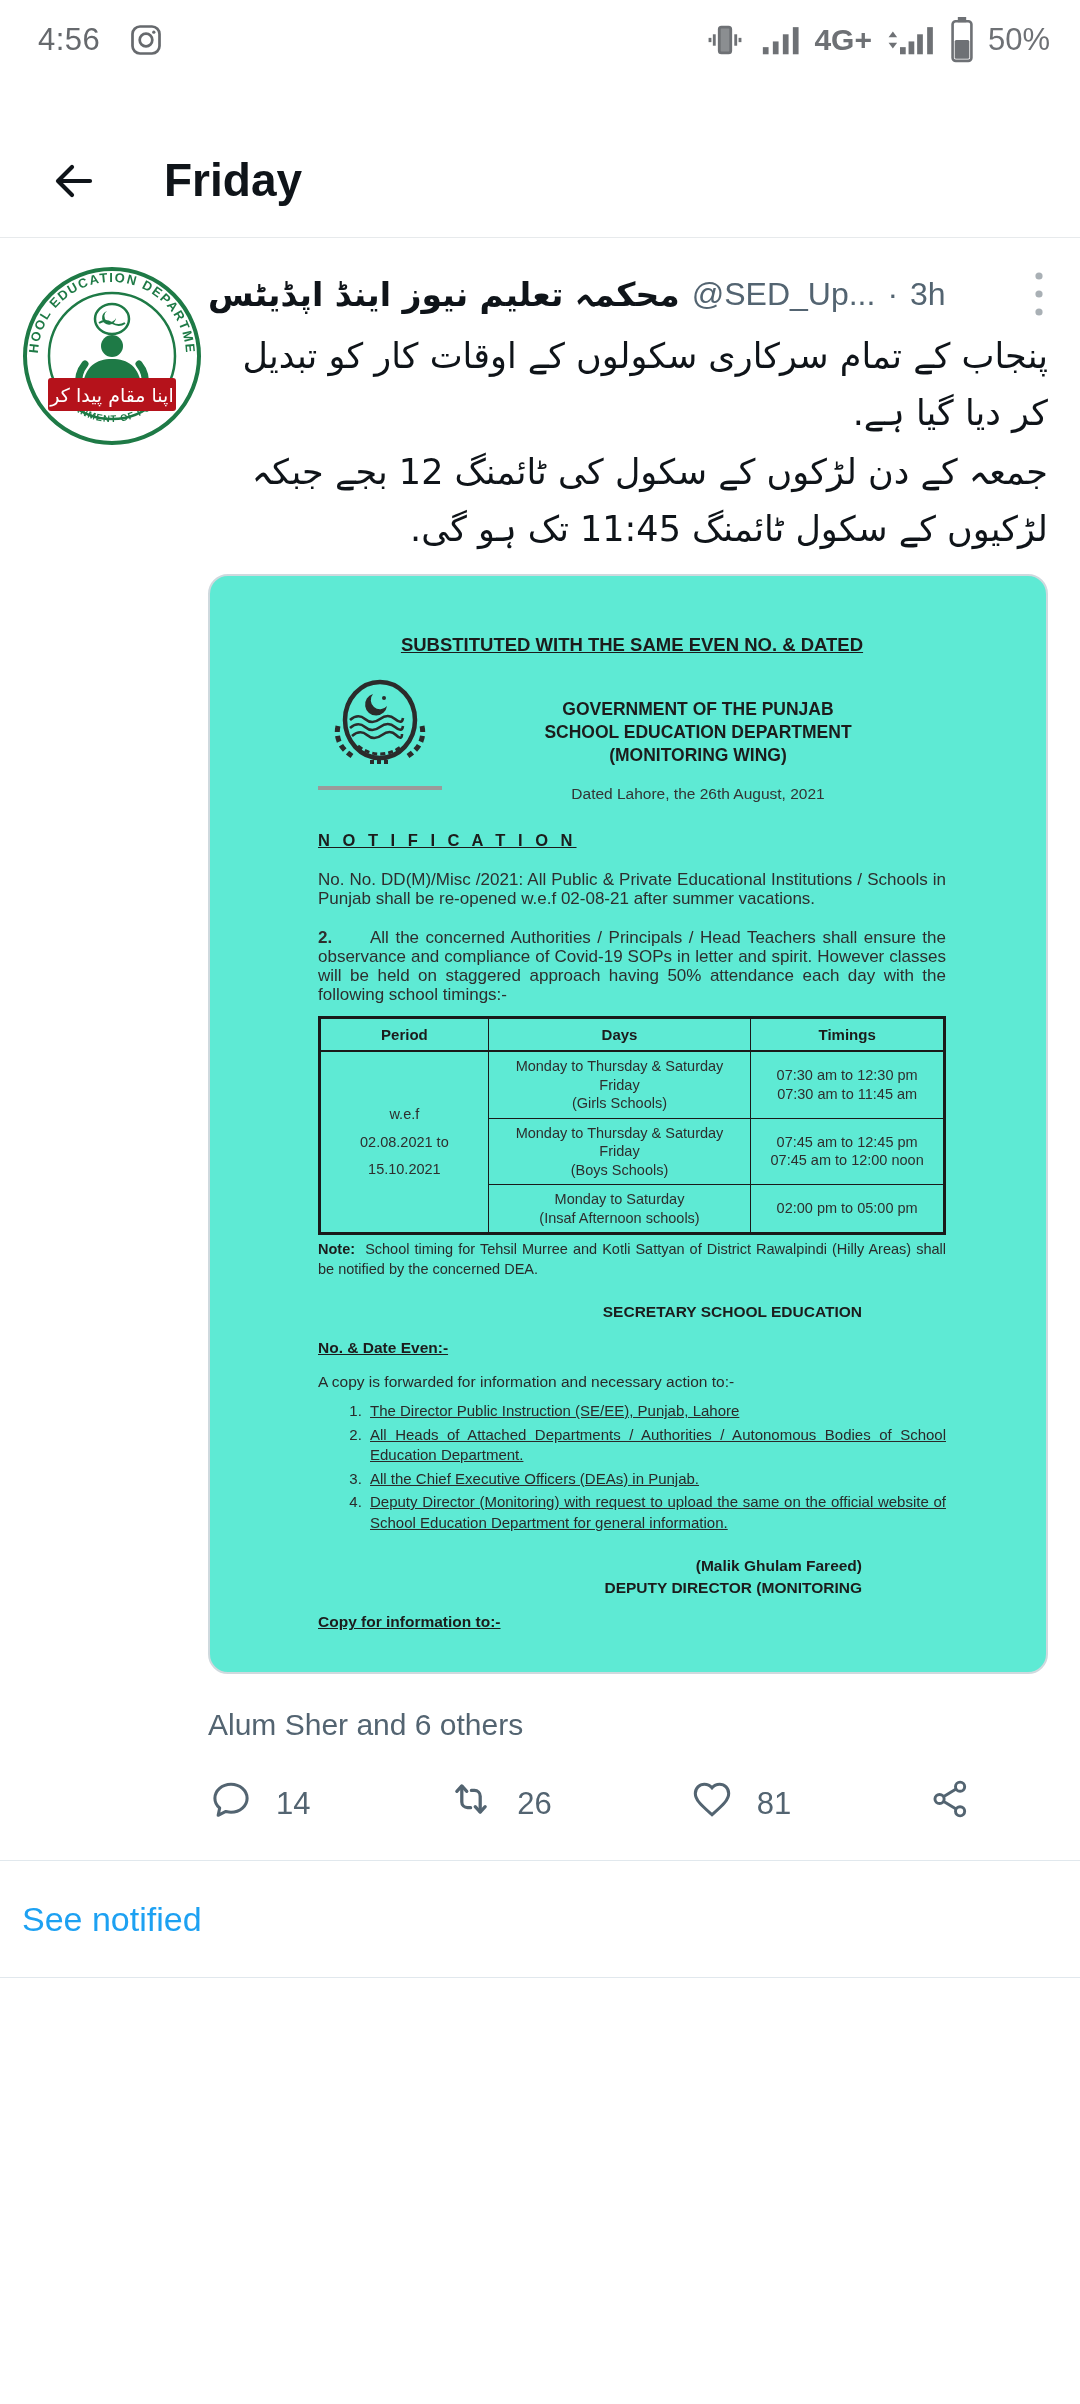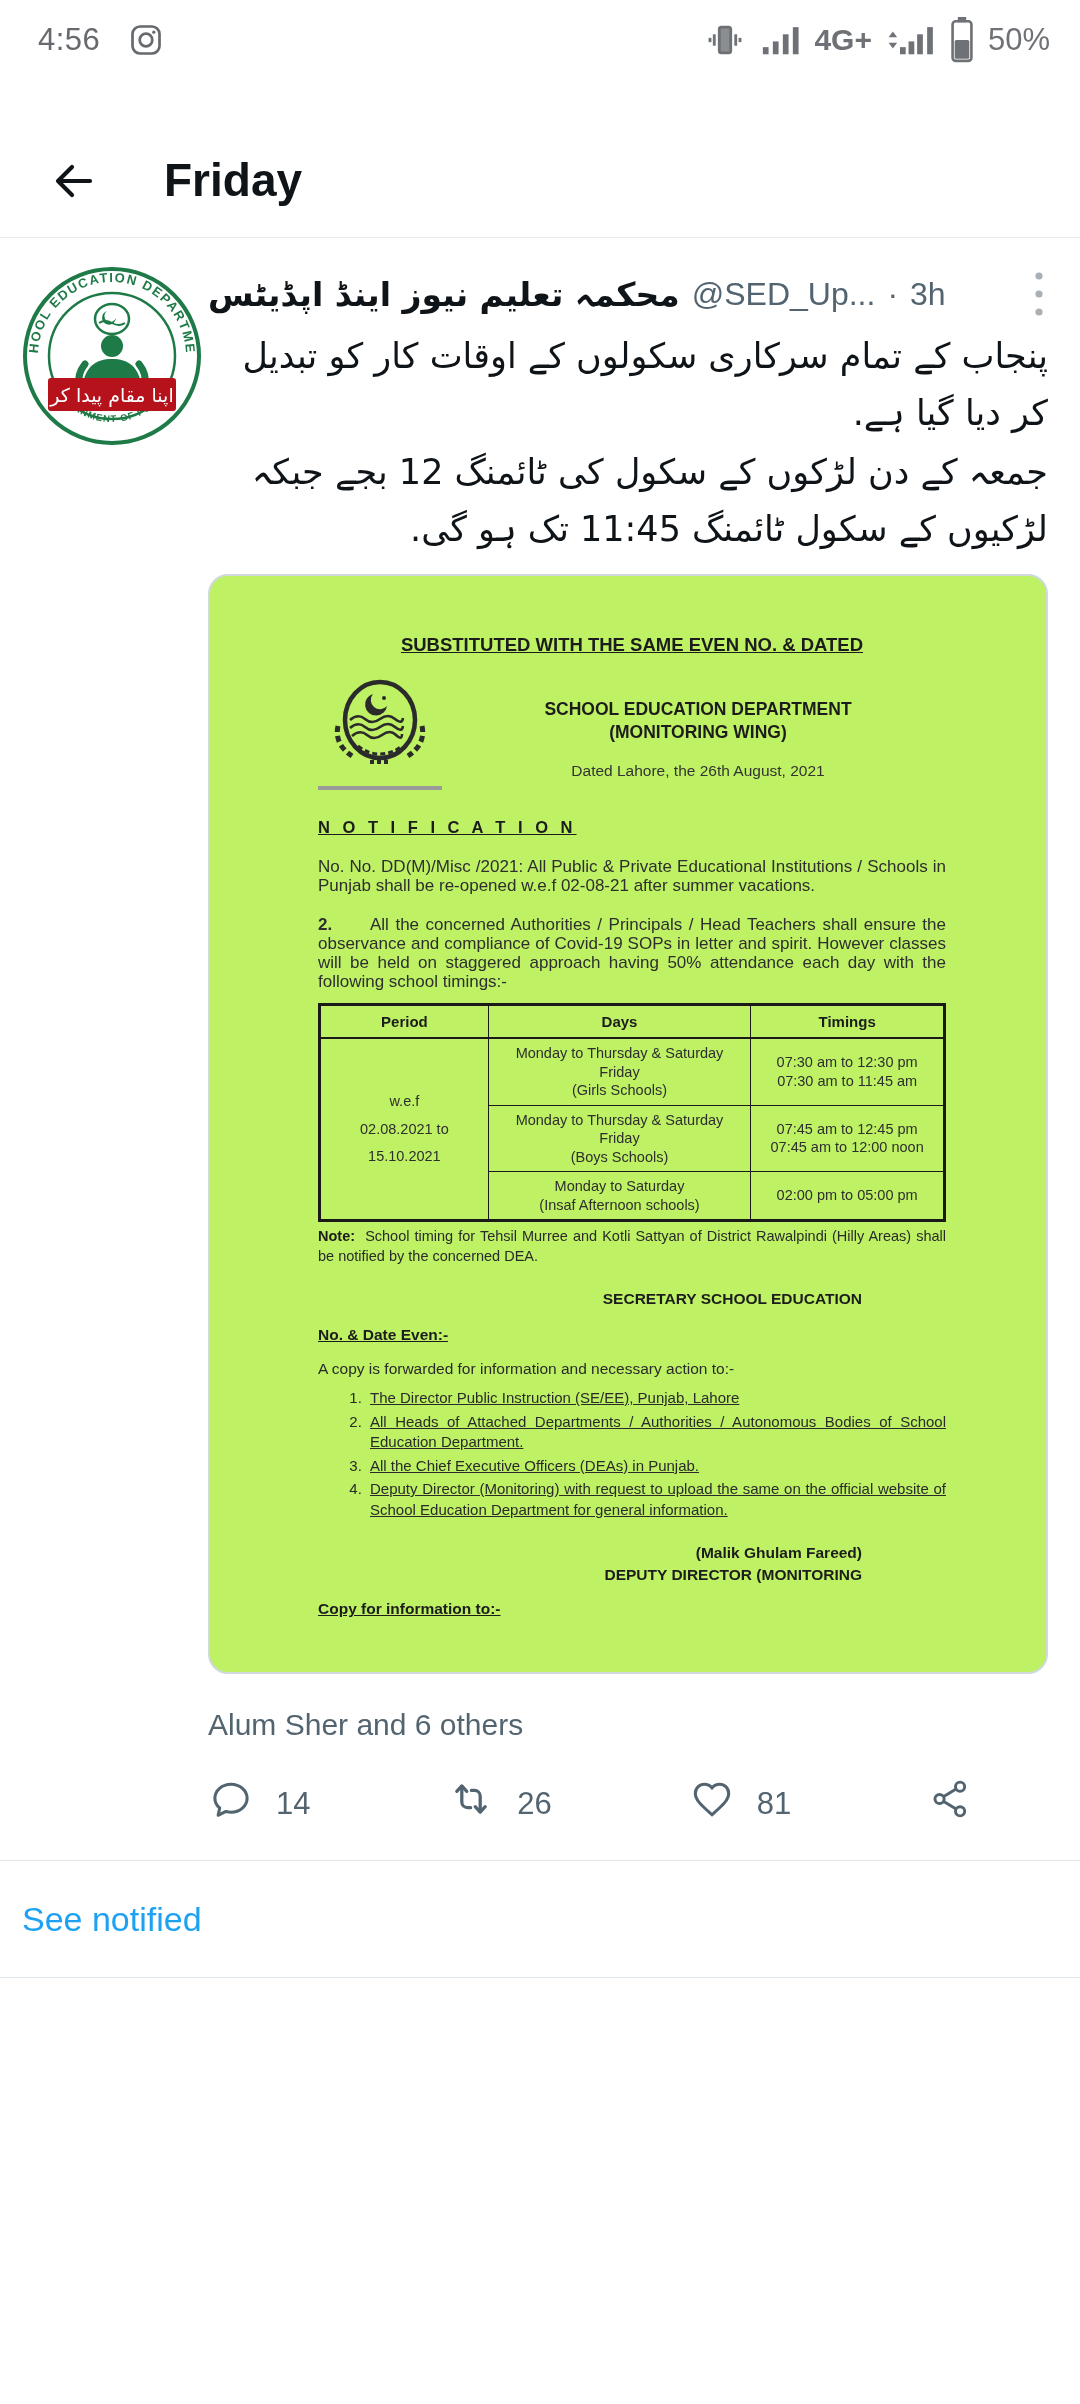"SUBSTITUTED WITH THE SAME EVEN" .doc-card { background: #bef264 -> #5eead4 }
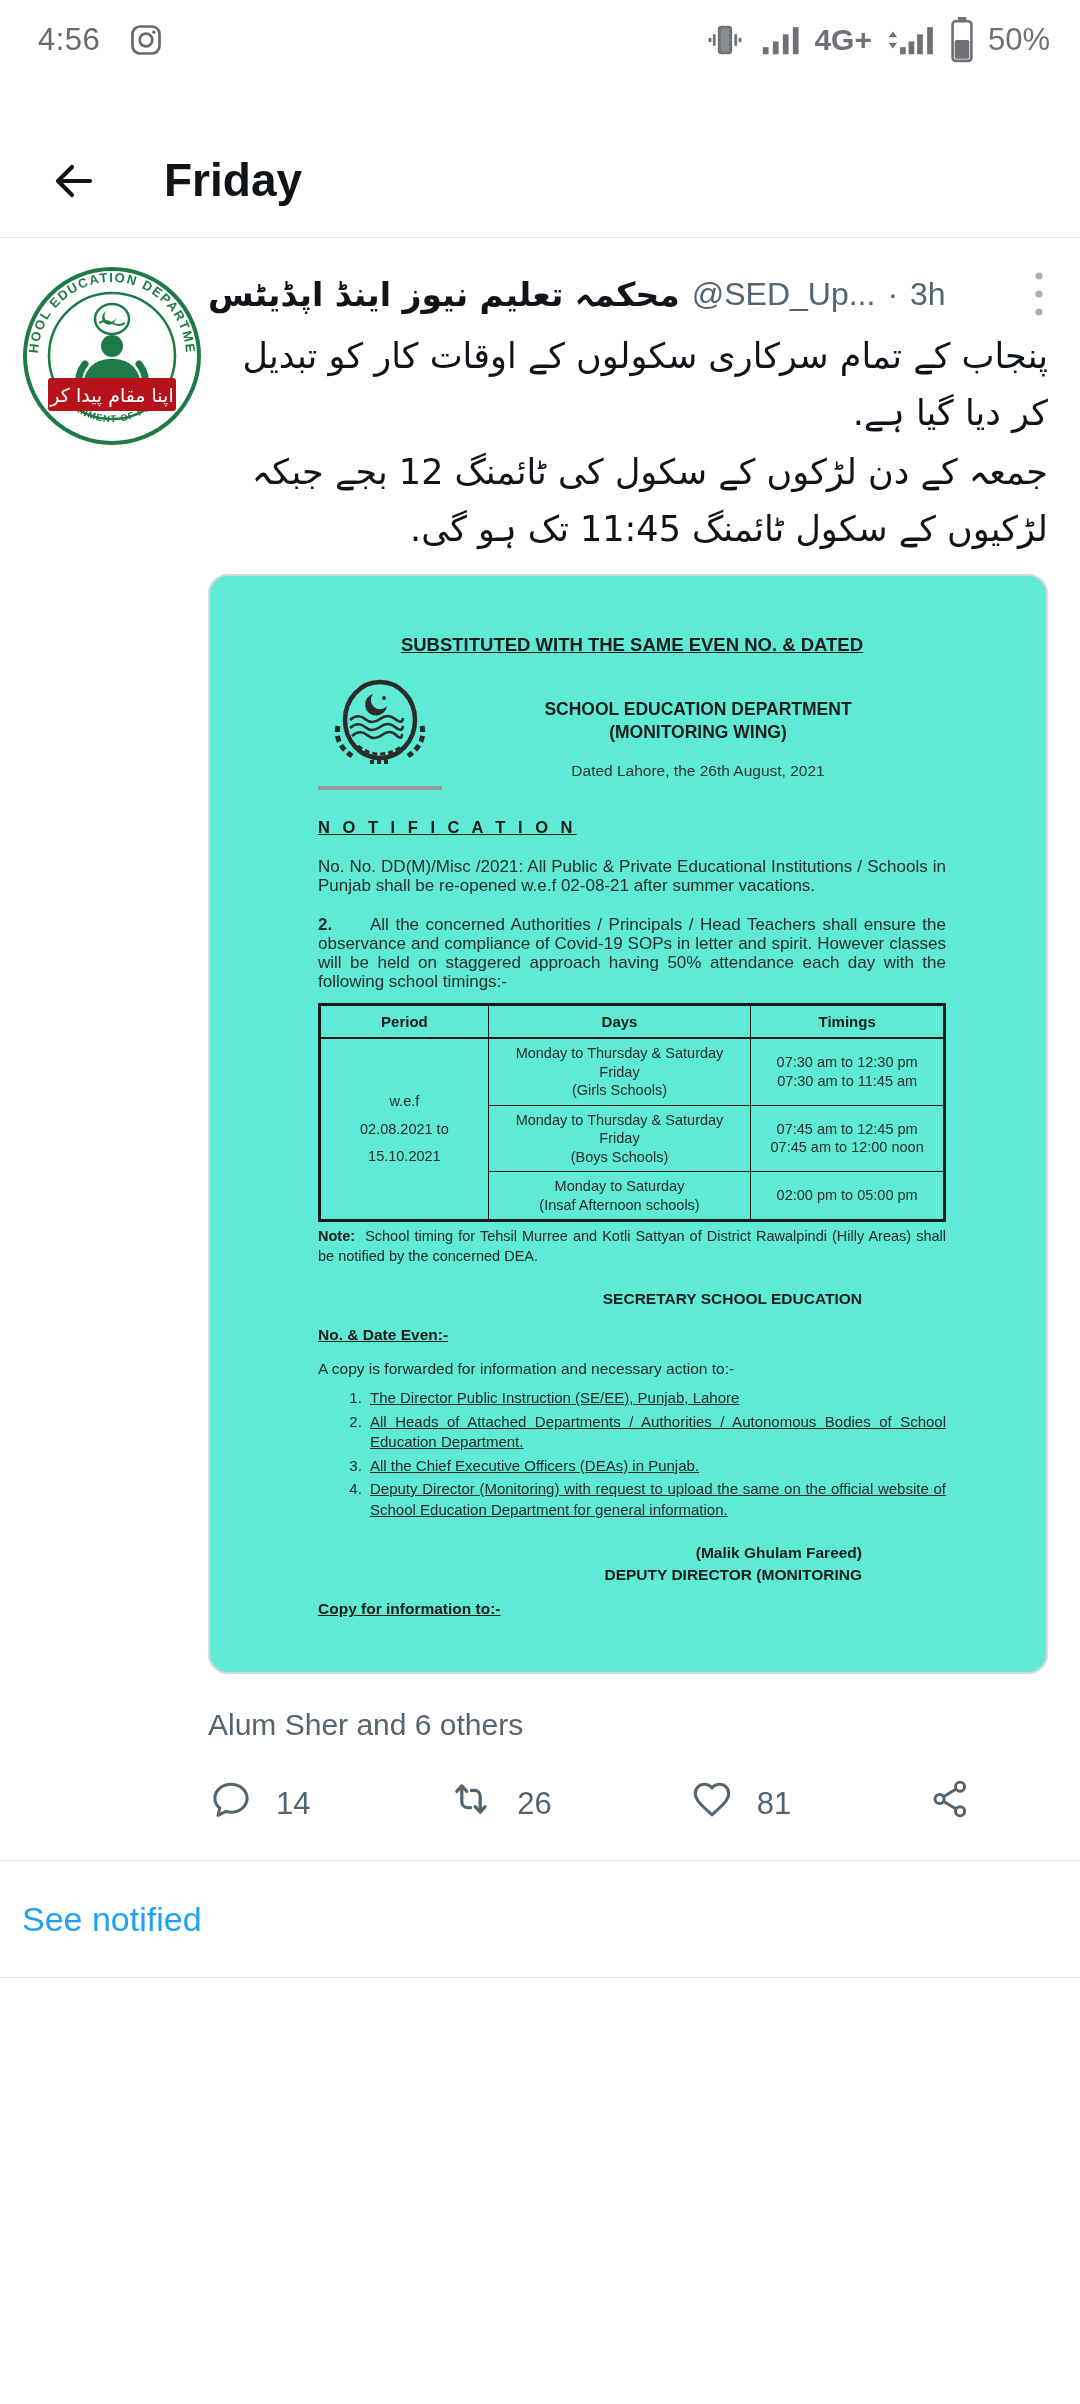"GOVERNMENT OF THE PUNJAB" div.gov-line { html: none -> <div>GOVERNMENT OF THE PUNJAB</div> }
